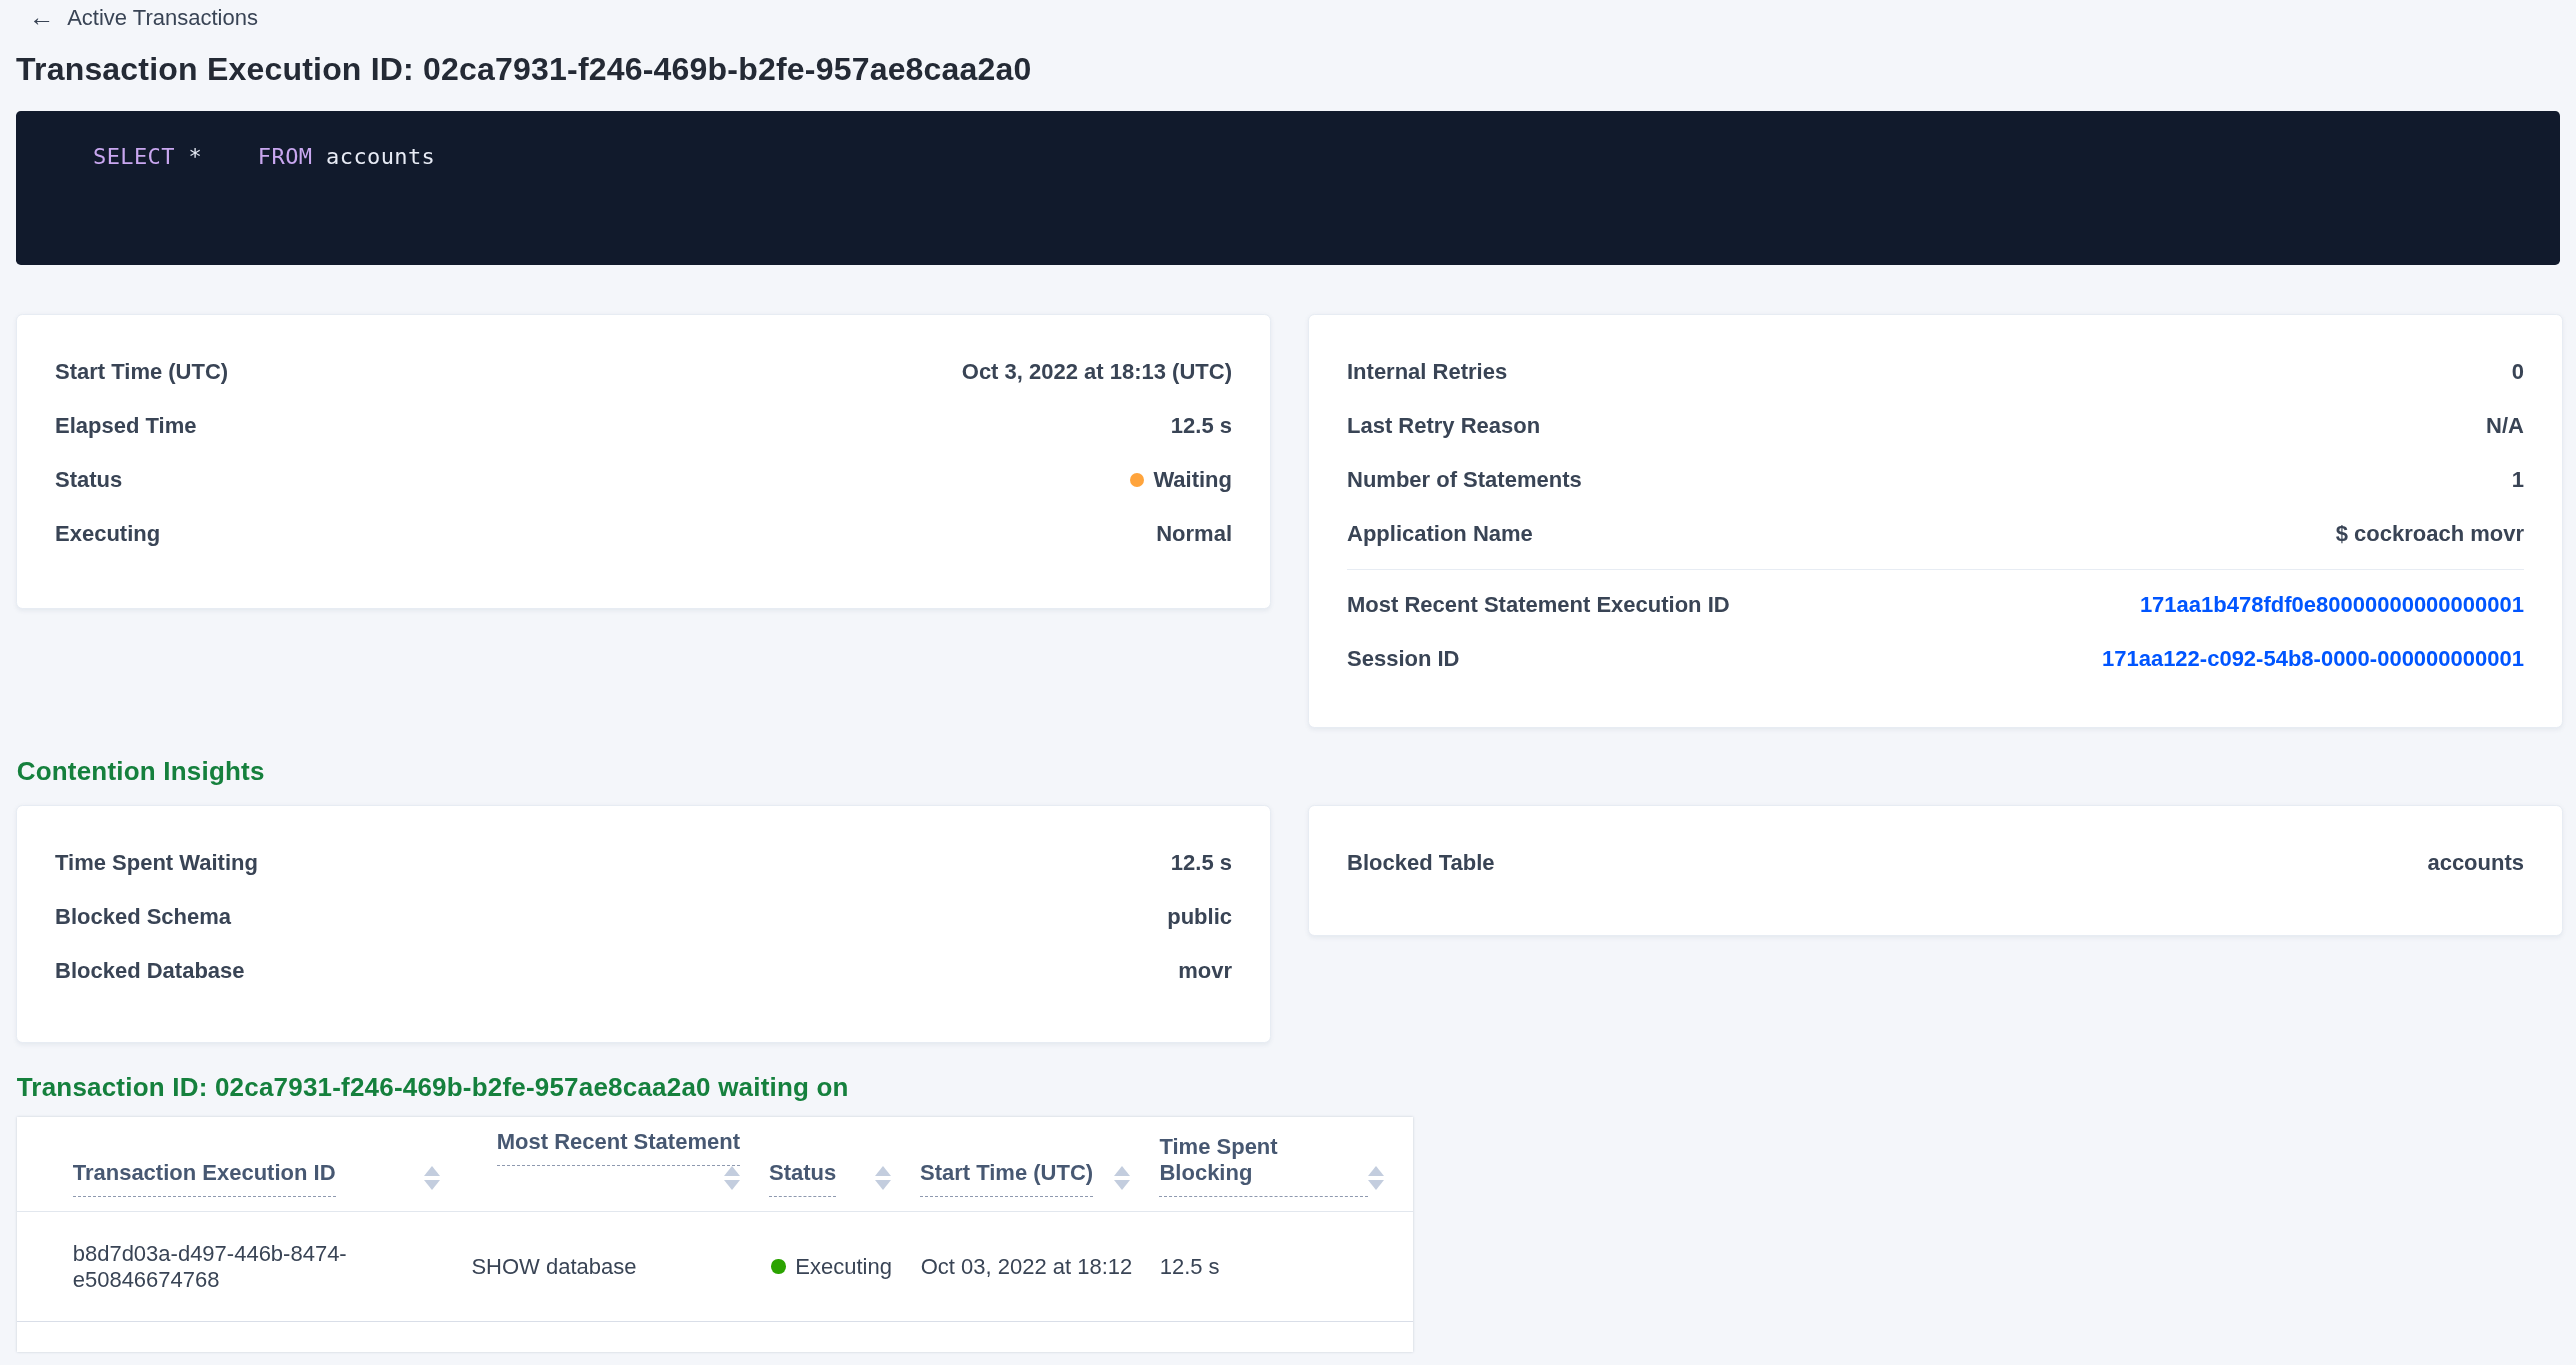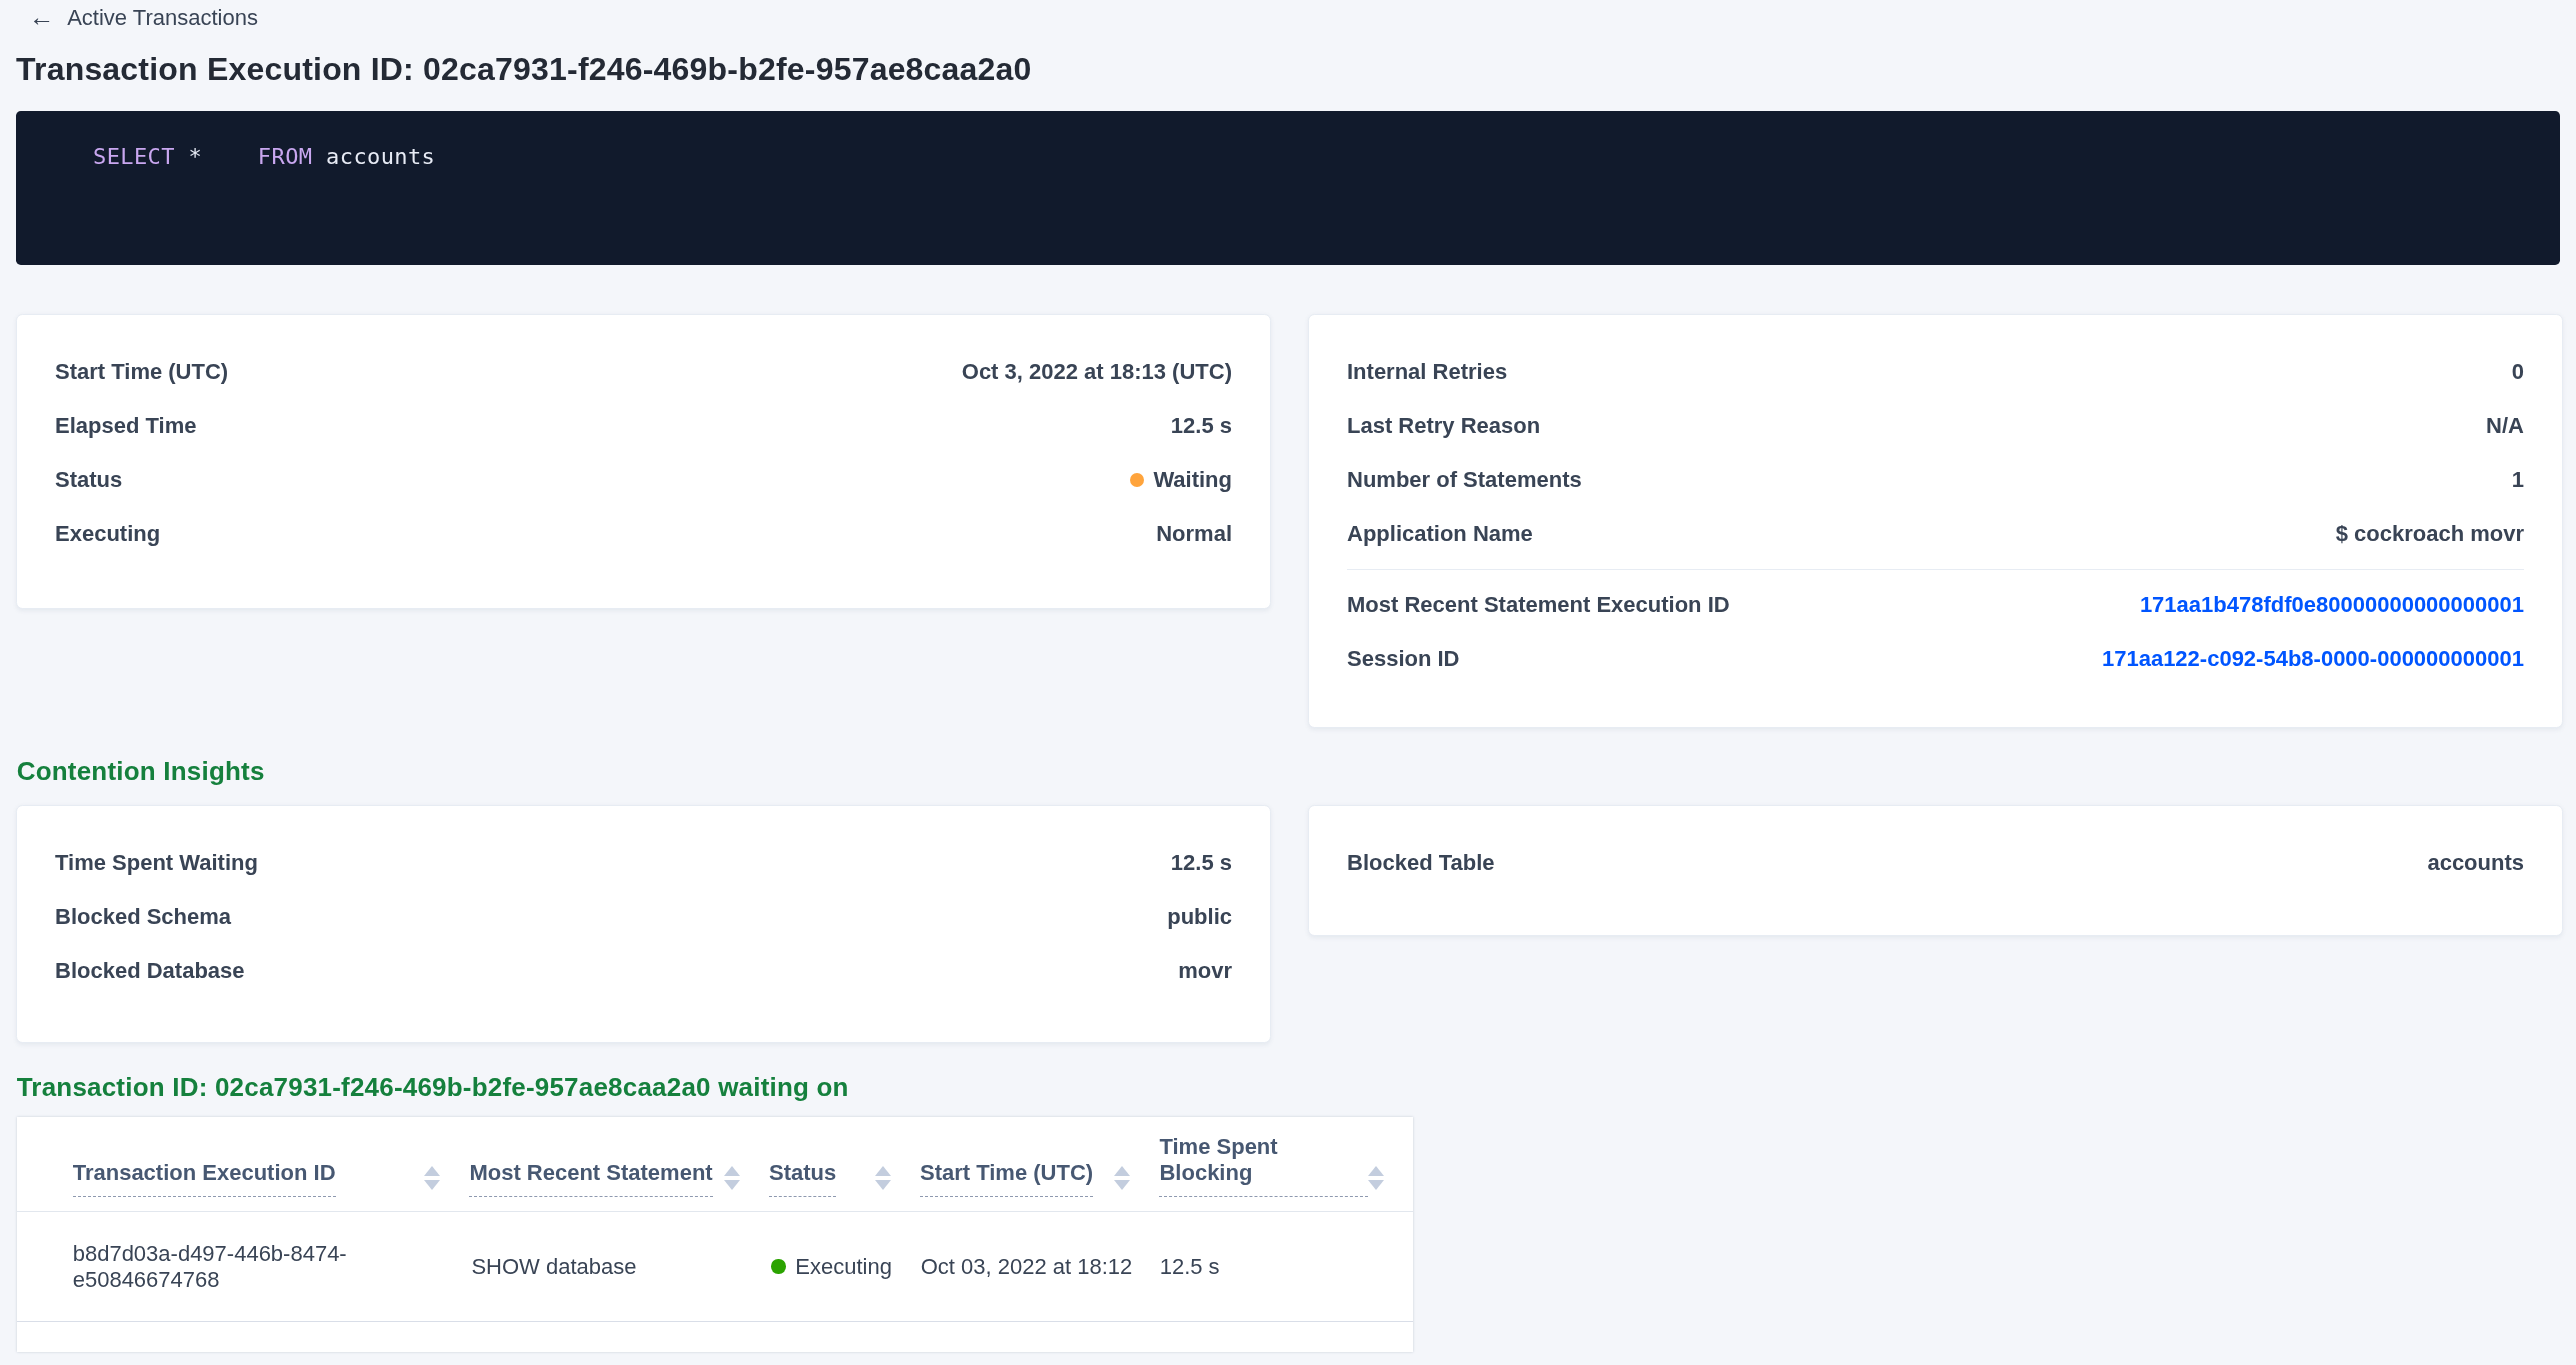"Most Recent Statement" .c2 { flex-direction: none -> column }
